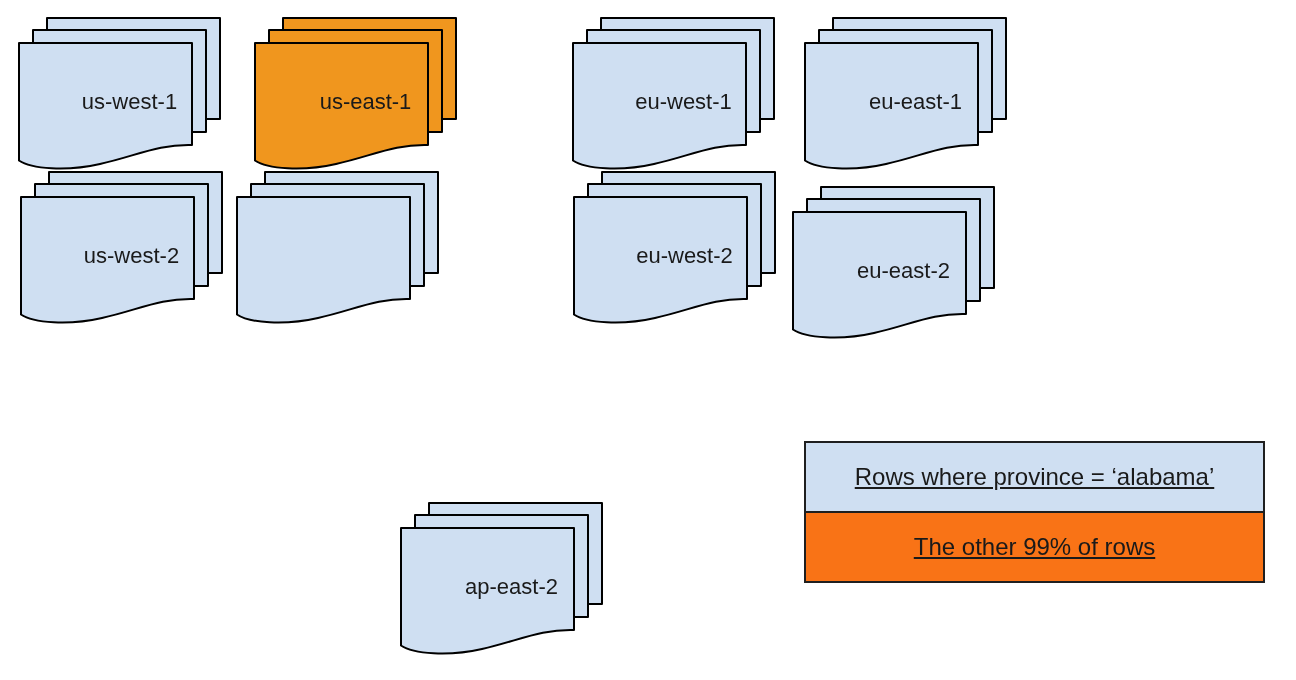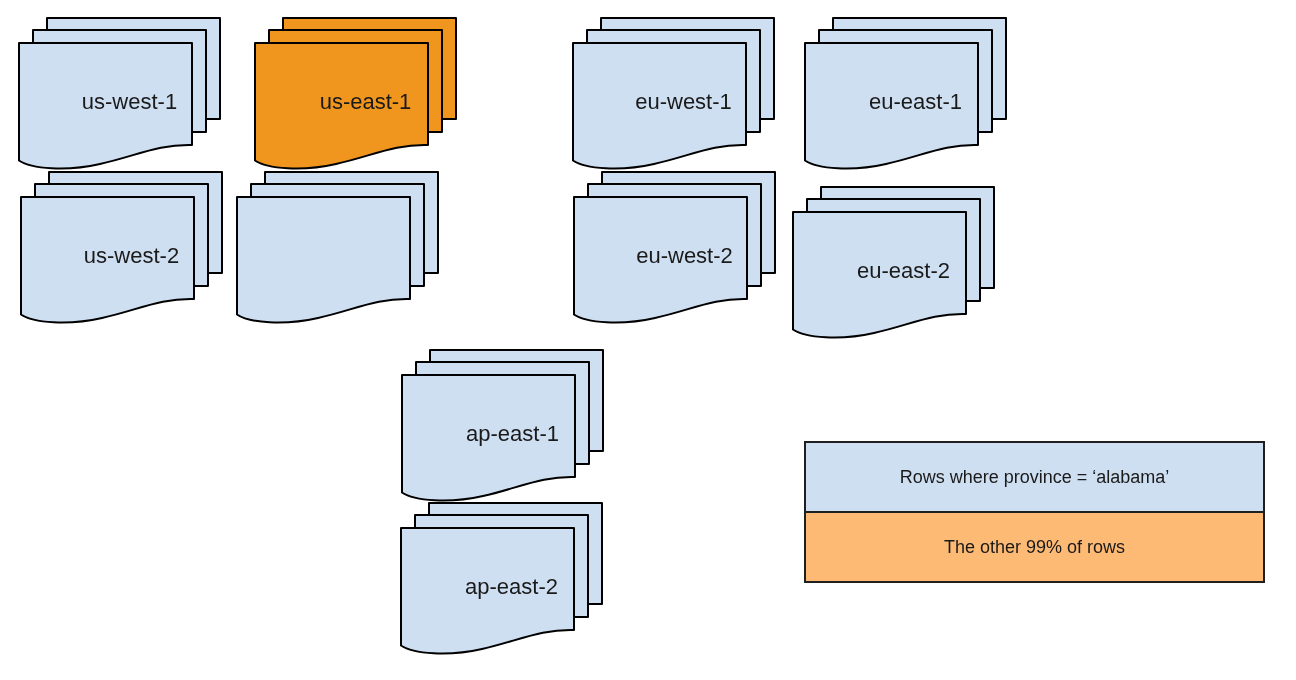"ap-east-1" div.stack { html: <div> <svg> <use></use> </svg> <div>ap-east-1</div> </div> -> none }
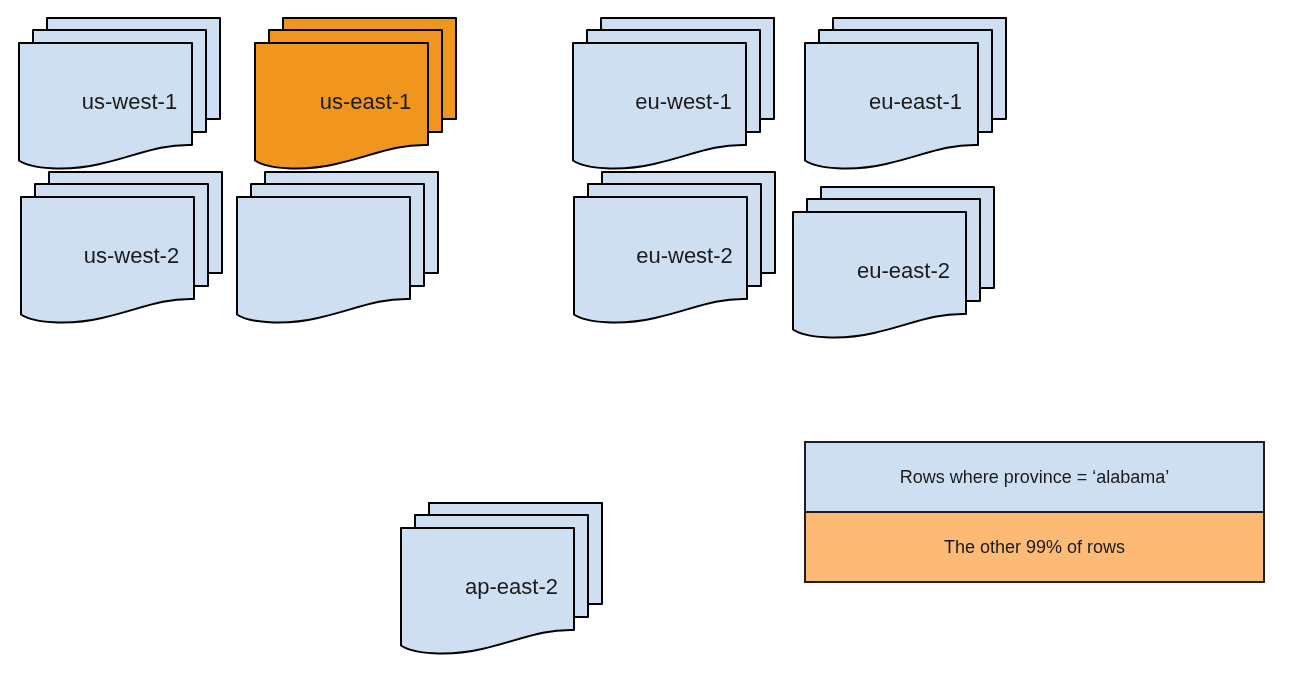"Rows where province = ‘alabama’" .legend-row { font-size: 18px -> 24px; text-decoration: none -> underline }
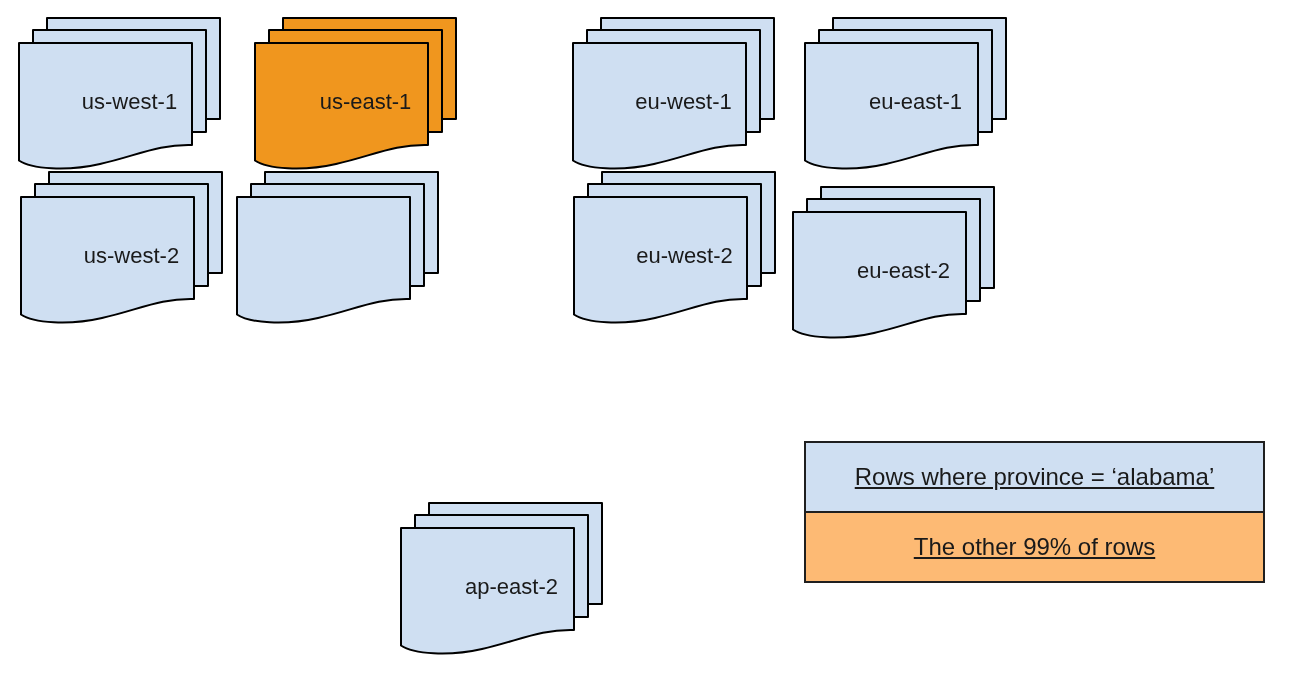"The other 99% of rows" div.legend-row { background: #fdba74 -> #f97316 }
